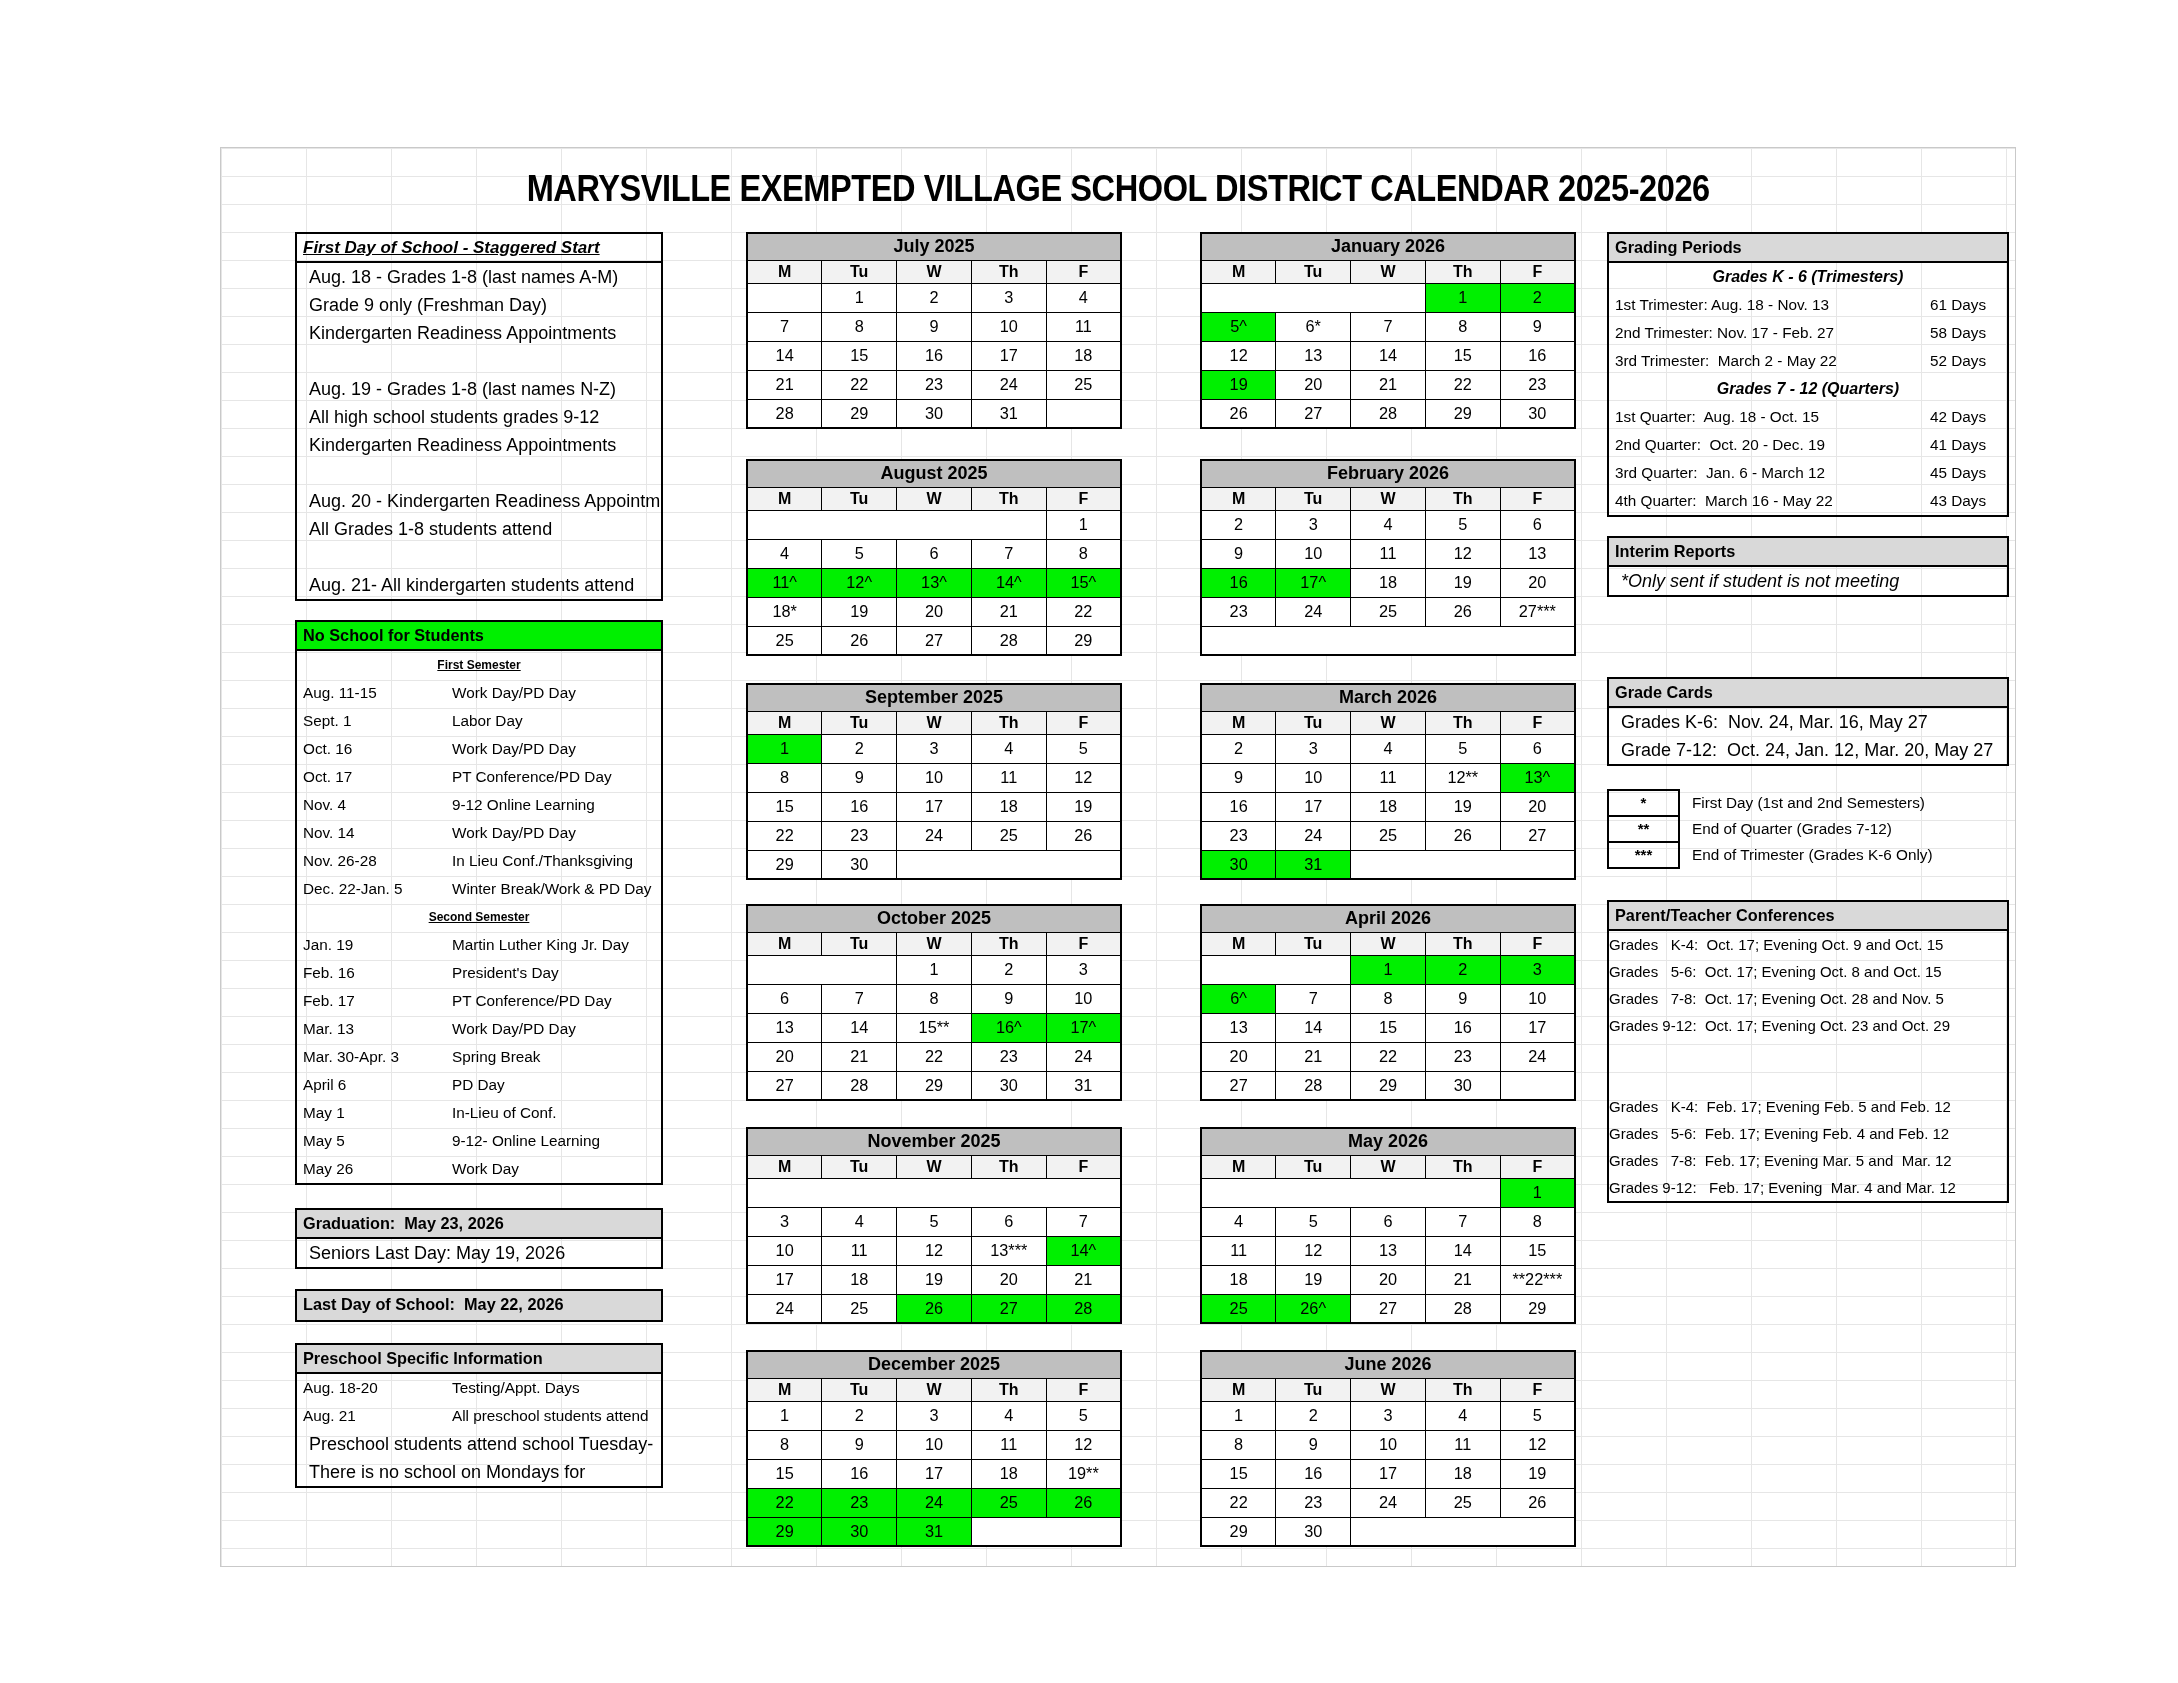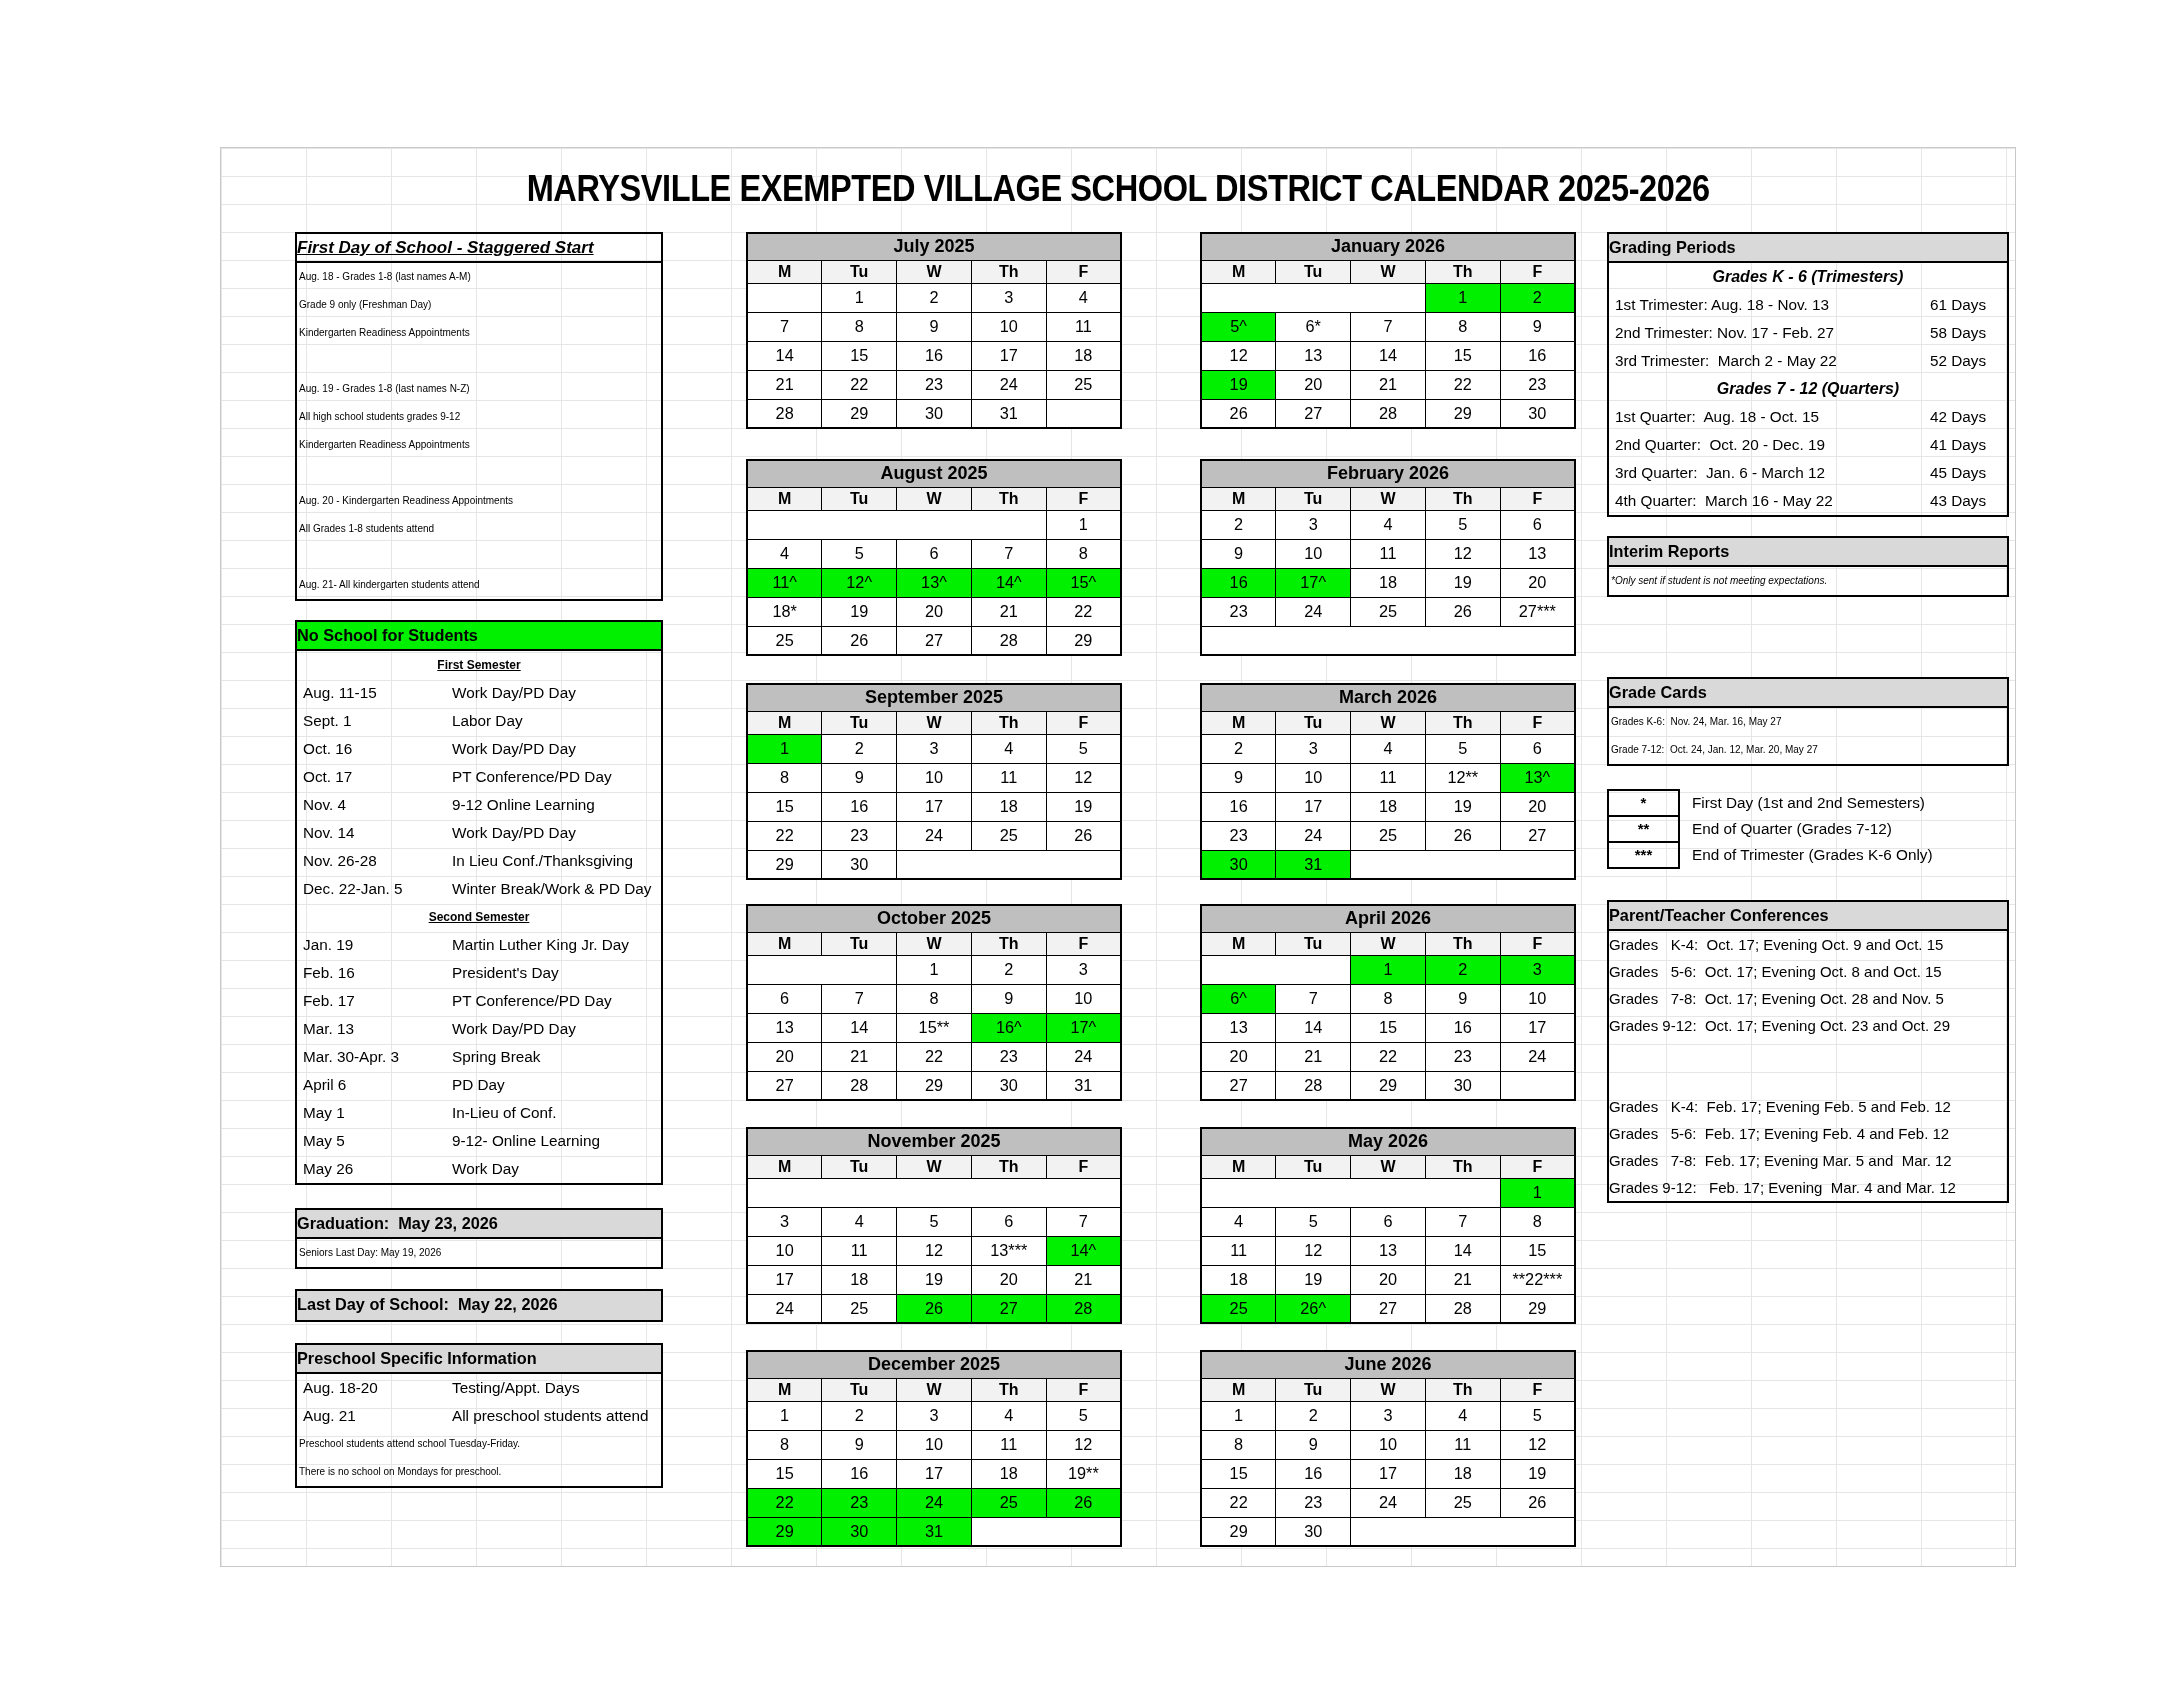"First Day of School -" .box-h { padding-left: none -> 6px }
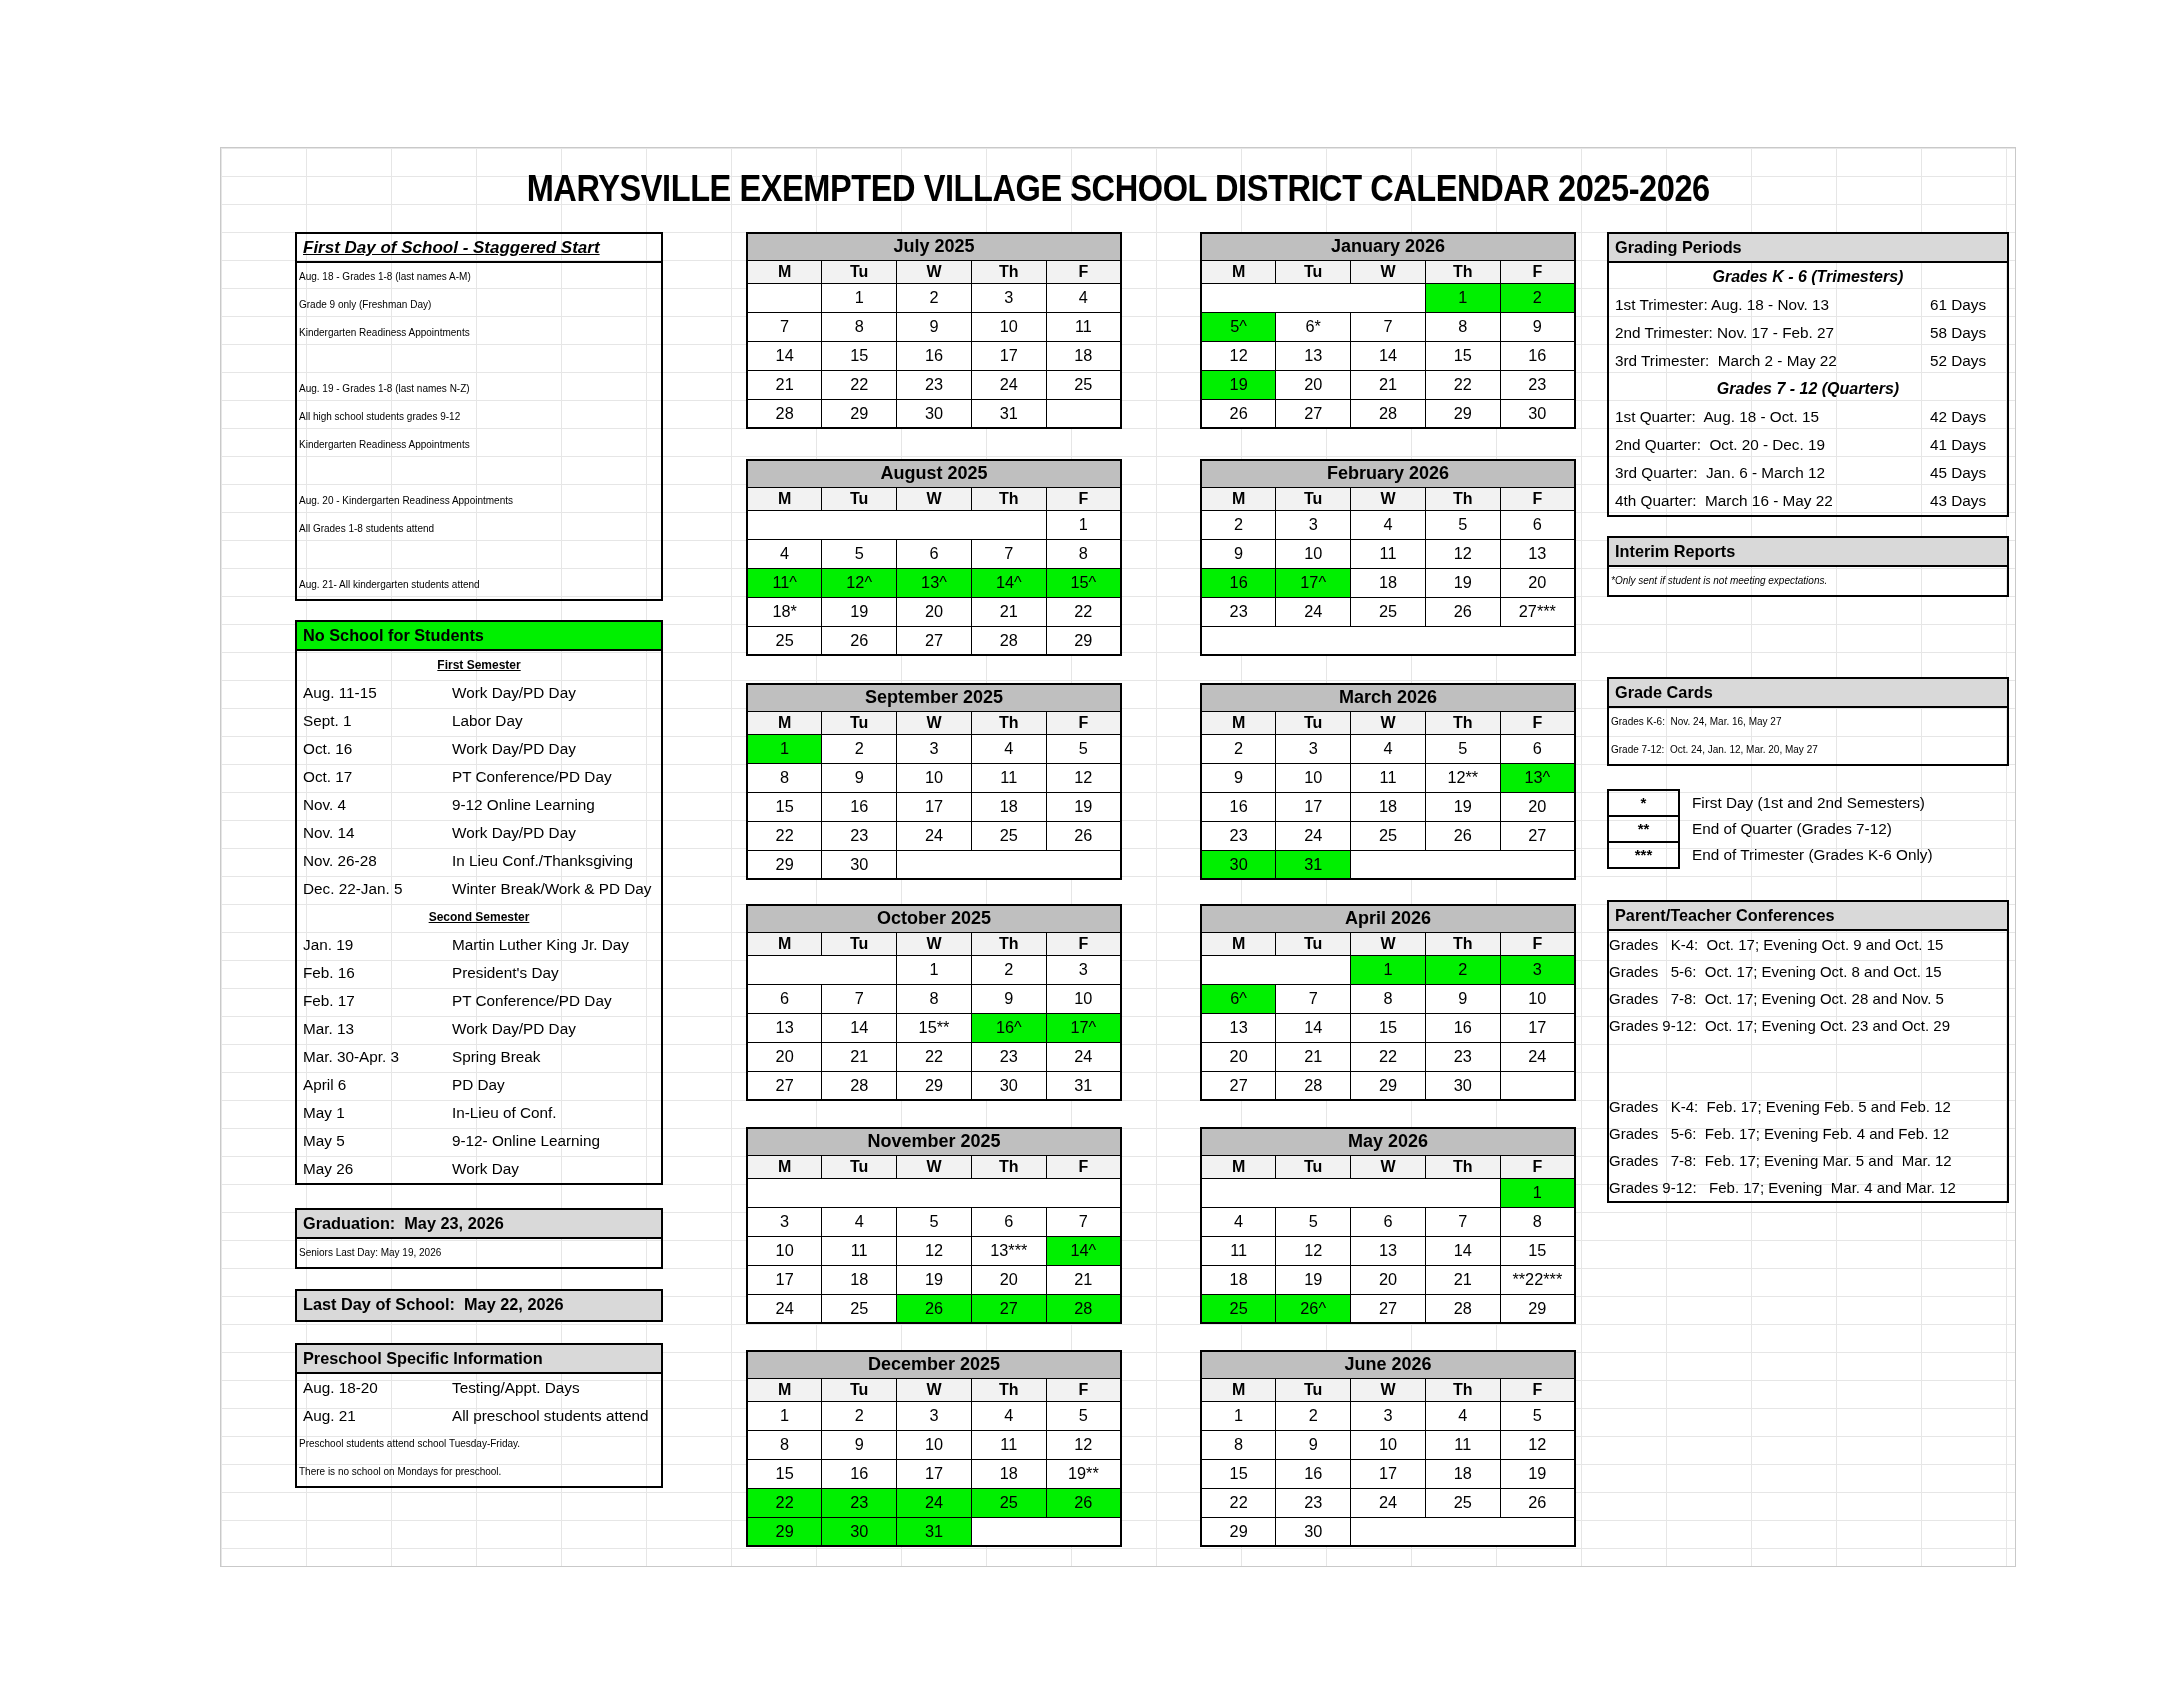"Aug. 18 - Grades 1-8" .lrow { font-size: 10px -> 18px; padding-left: 2px -> 12px }
